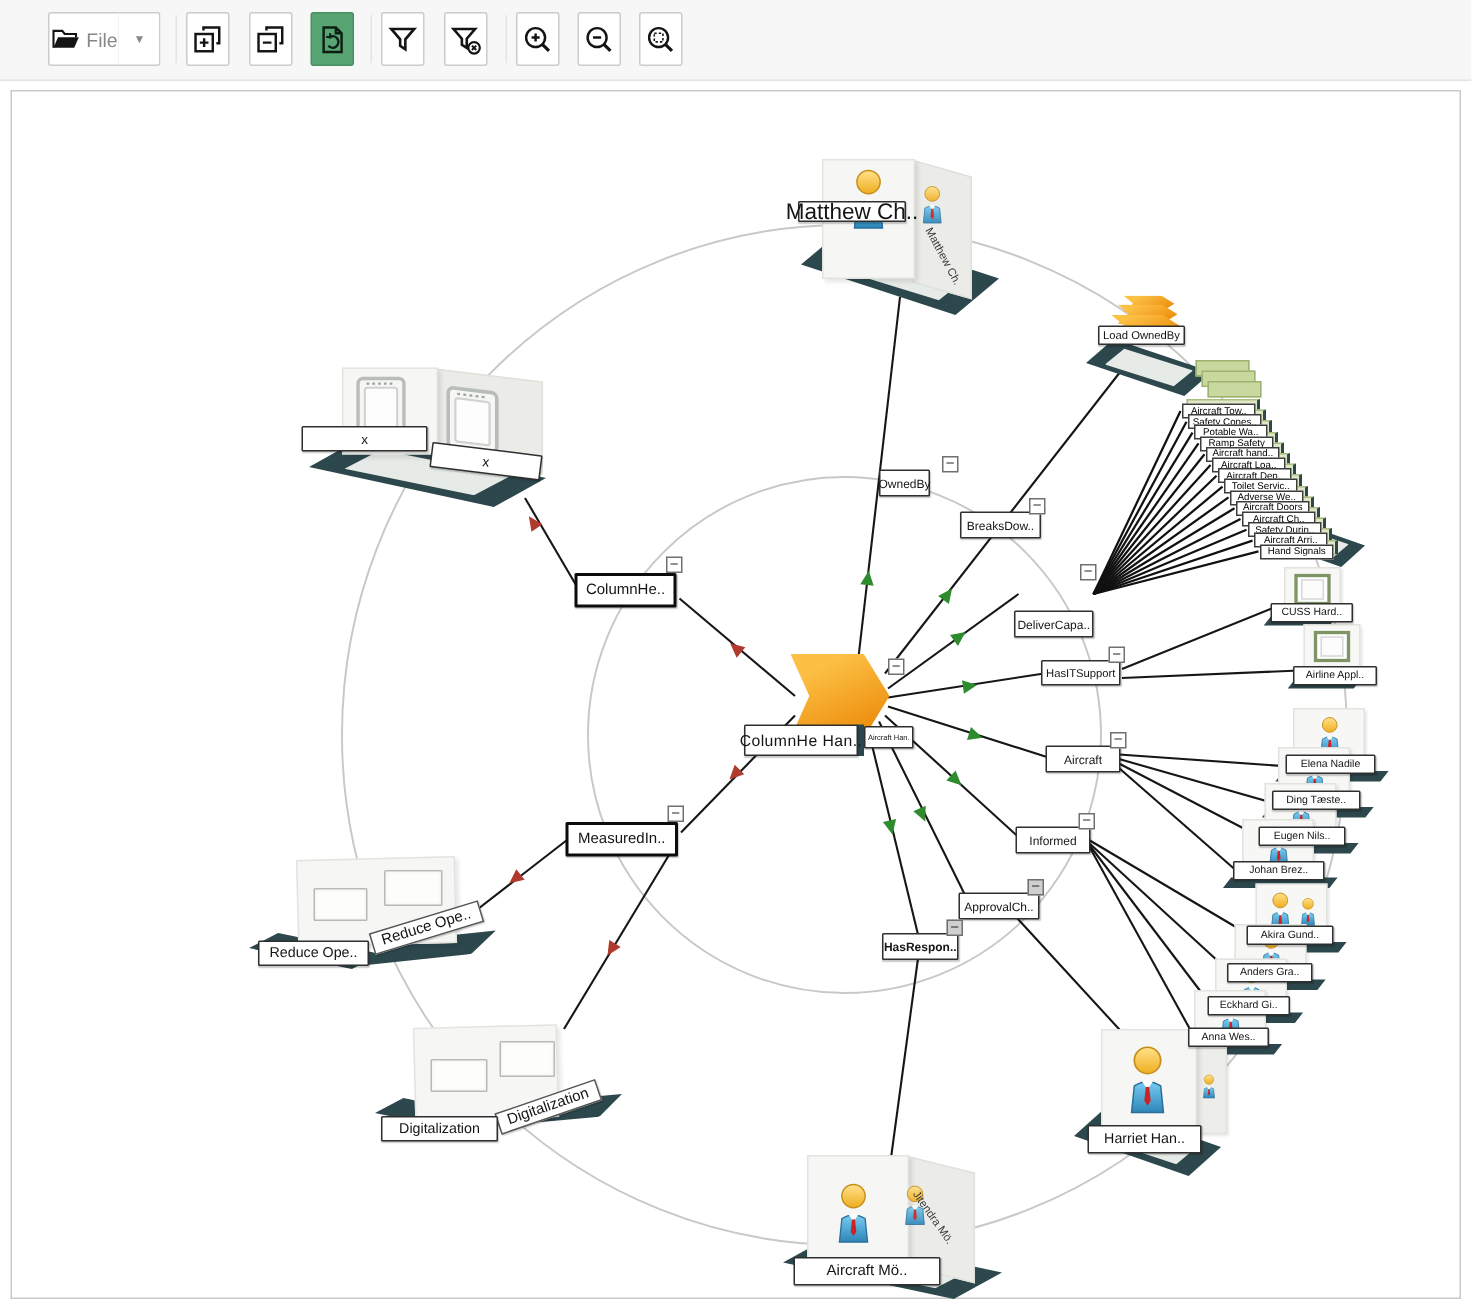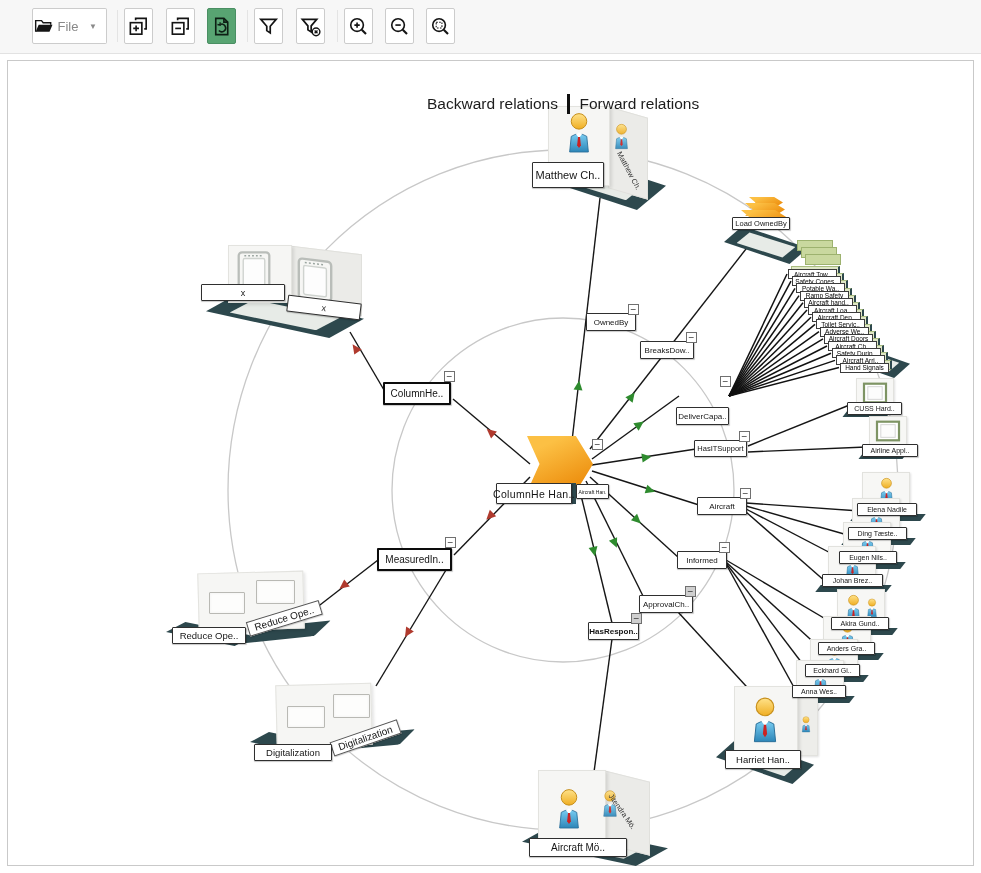"Backward relations" div.legend { html: <div> <span>Backward relations</span> <span></span> <span>Forward relations</span> </div> -> none }
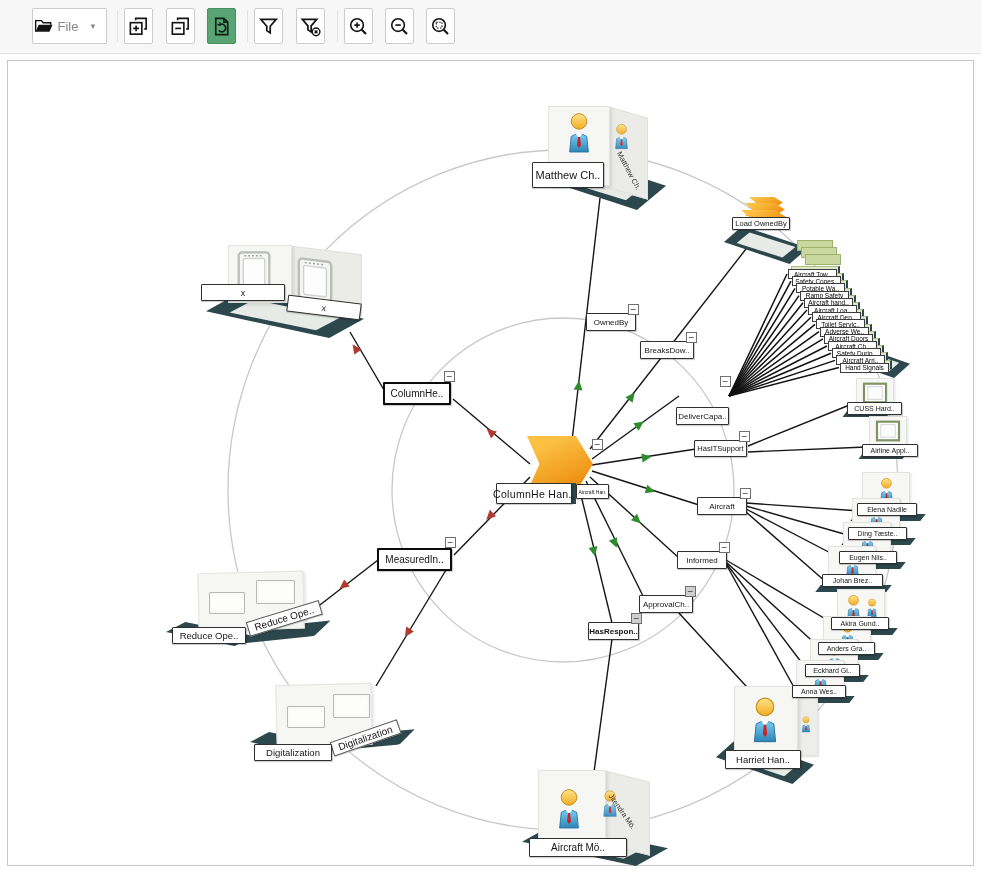"Matthew Ch.." div.nlabel { font-size: 11px -> 15px; height: 26px -> 14px; margin-top: 28px -> none }
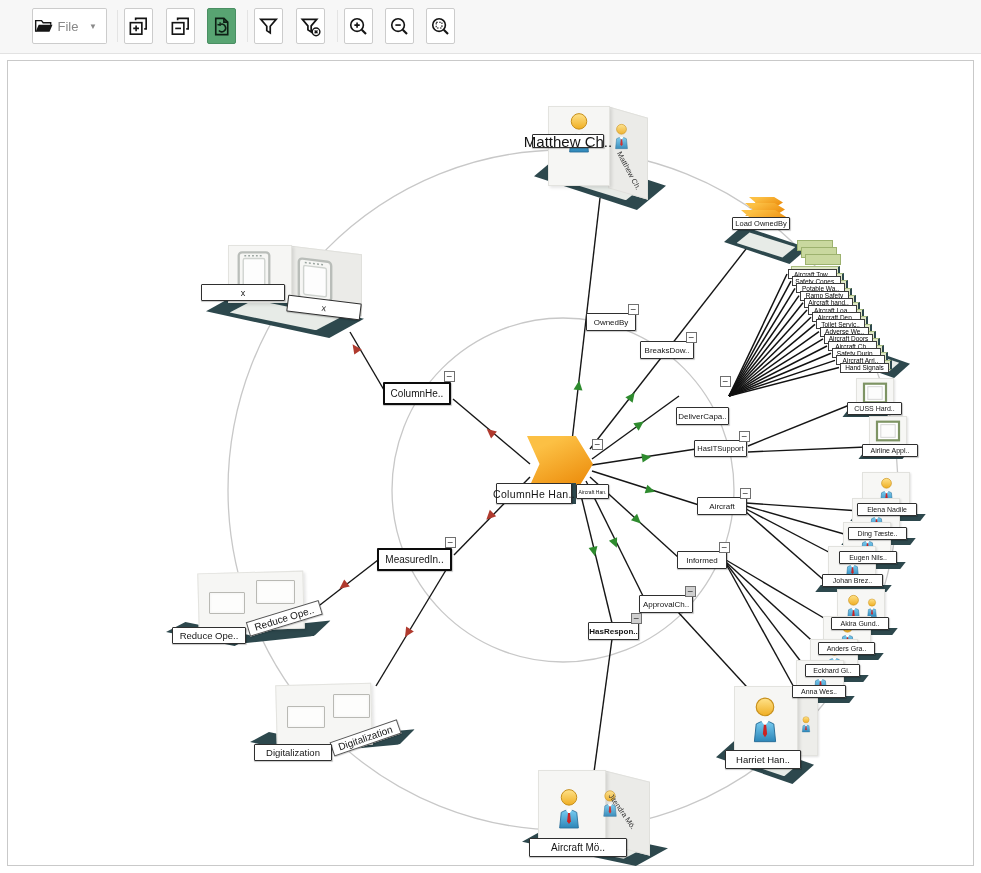"OwnedBy" div.nlabel { width: 50px -> 34px }
